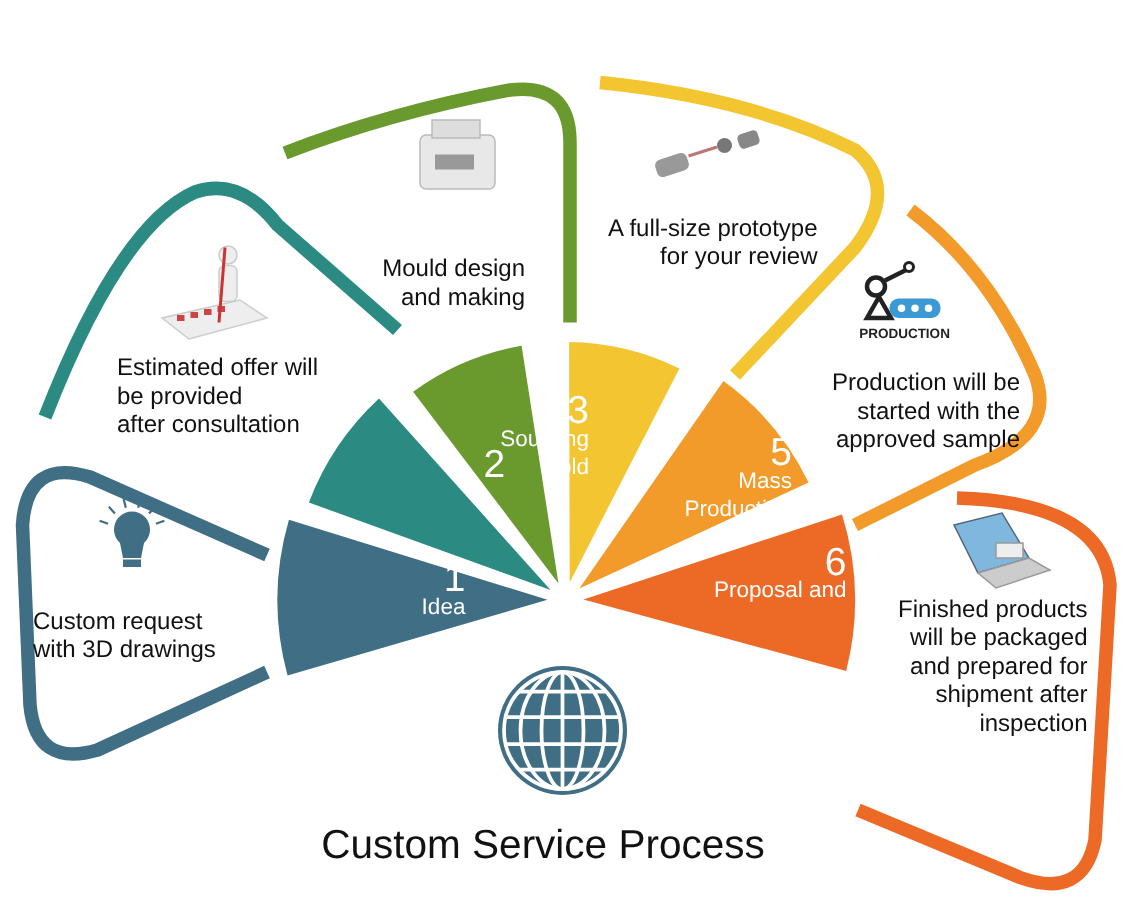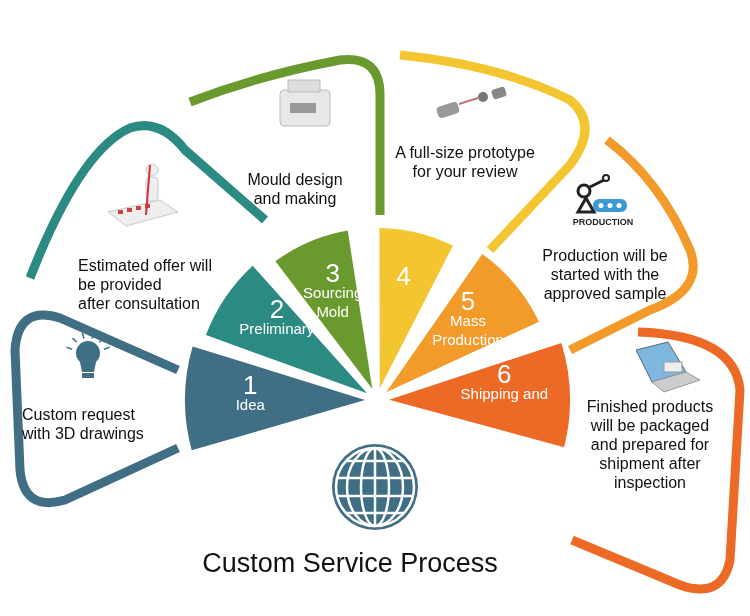"A full-size prototype" .lbl { text-align: center -> right }
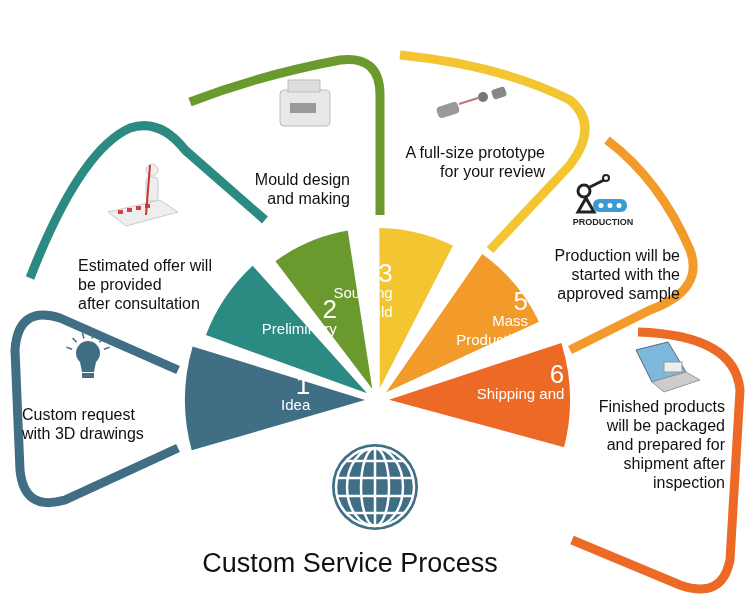"Estimated offer will" div.lbl { top: 256px -> 236px }
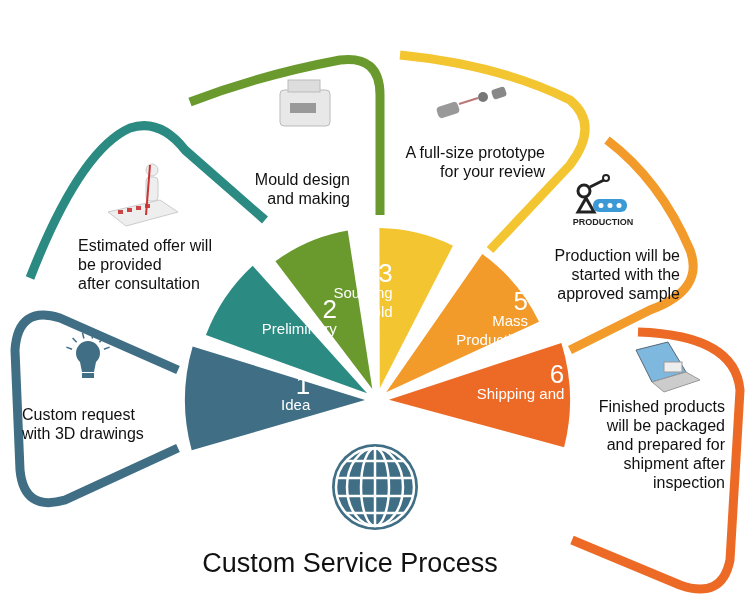"Preliminary" div.wtxt { html: <div>Preliminary</div> -> none }
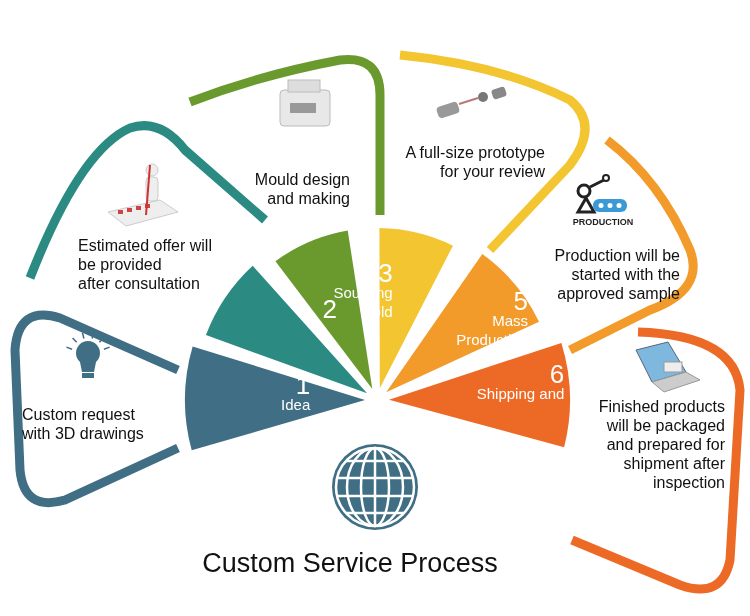"Shipping and" div.wtxt { text: Shipping -> Proposal }
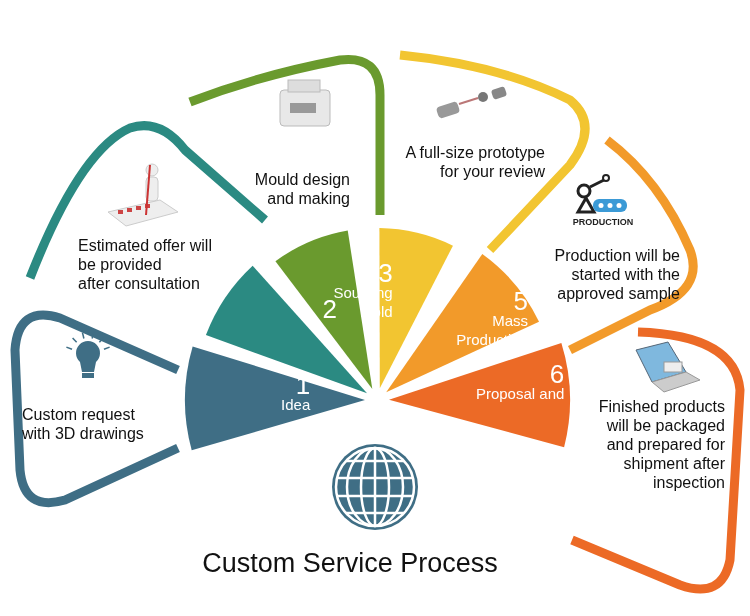"Custom Service Process" .title { left: 0 -> 12px }
